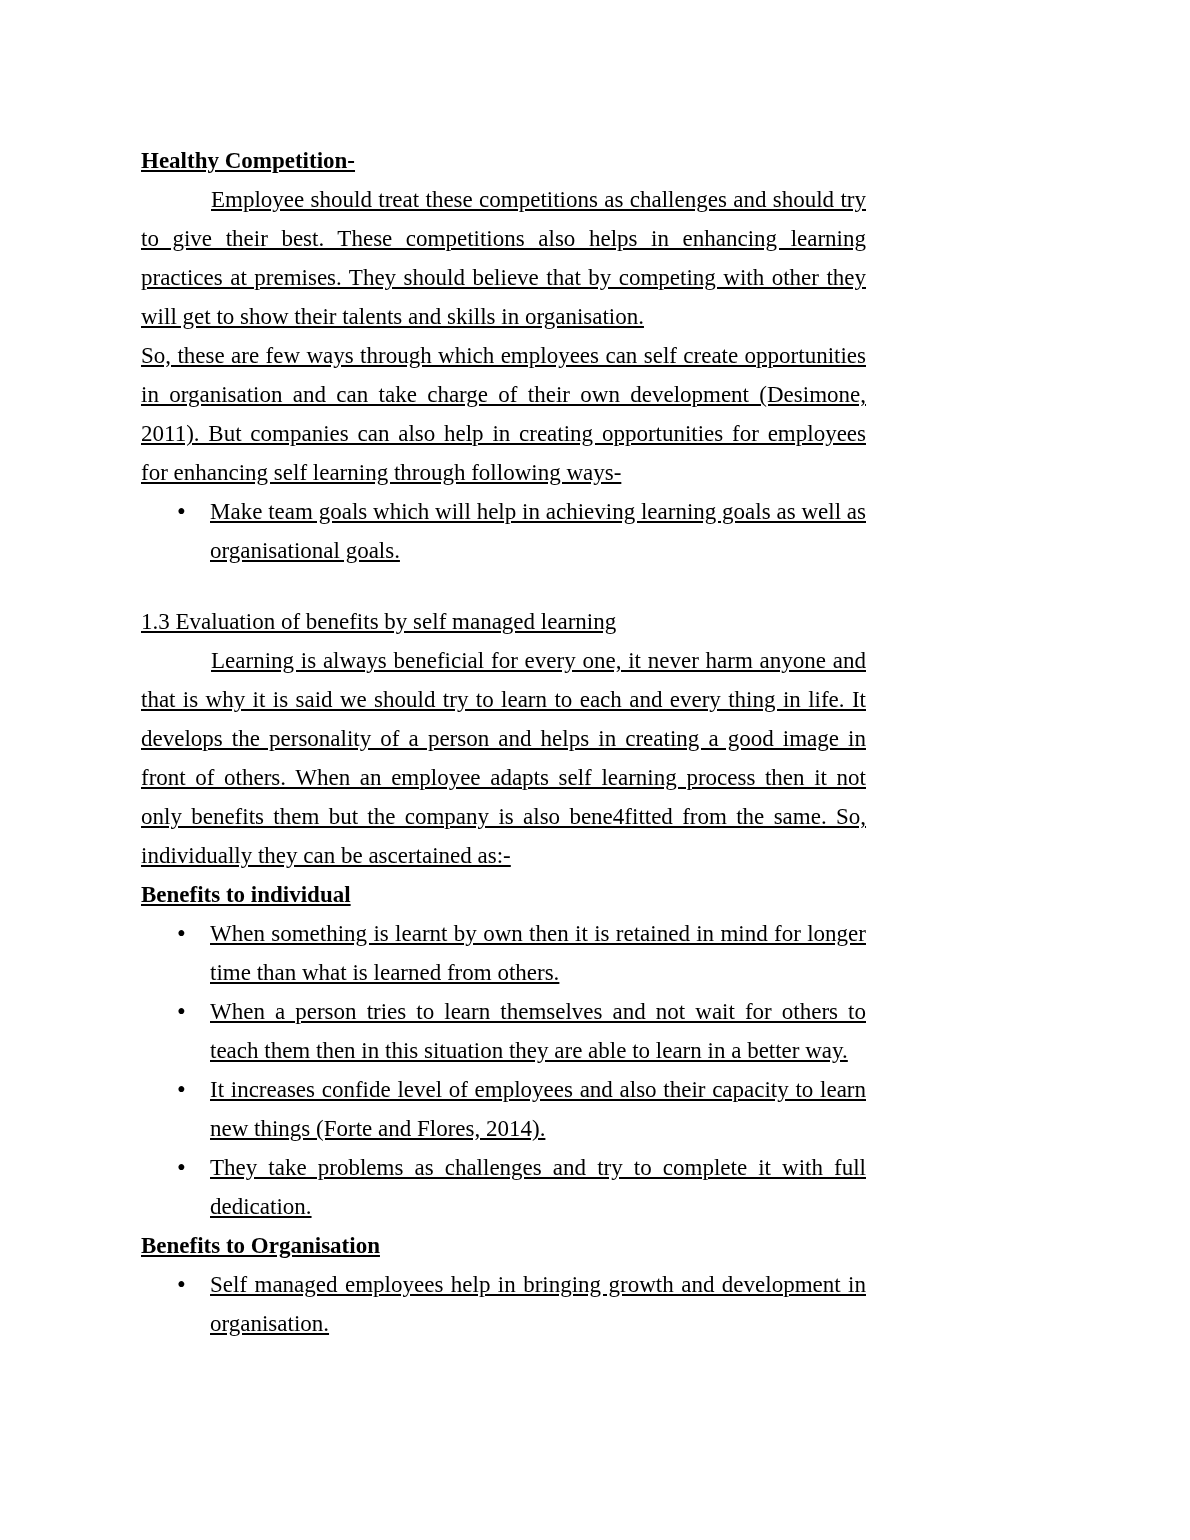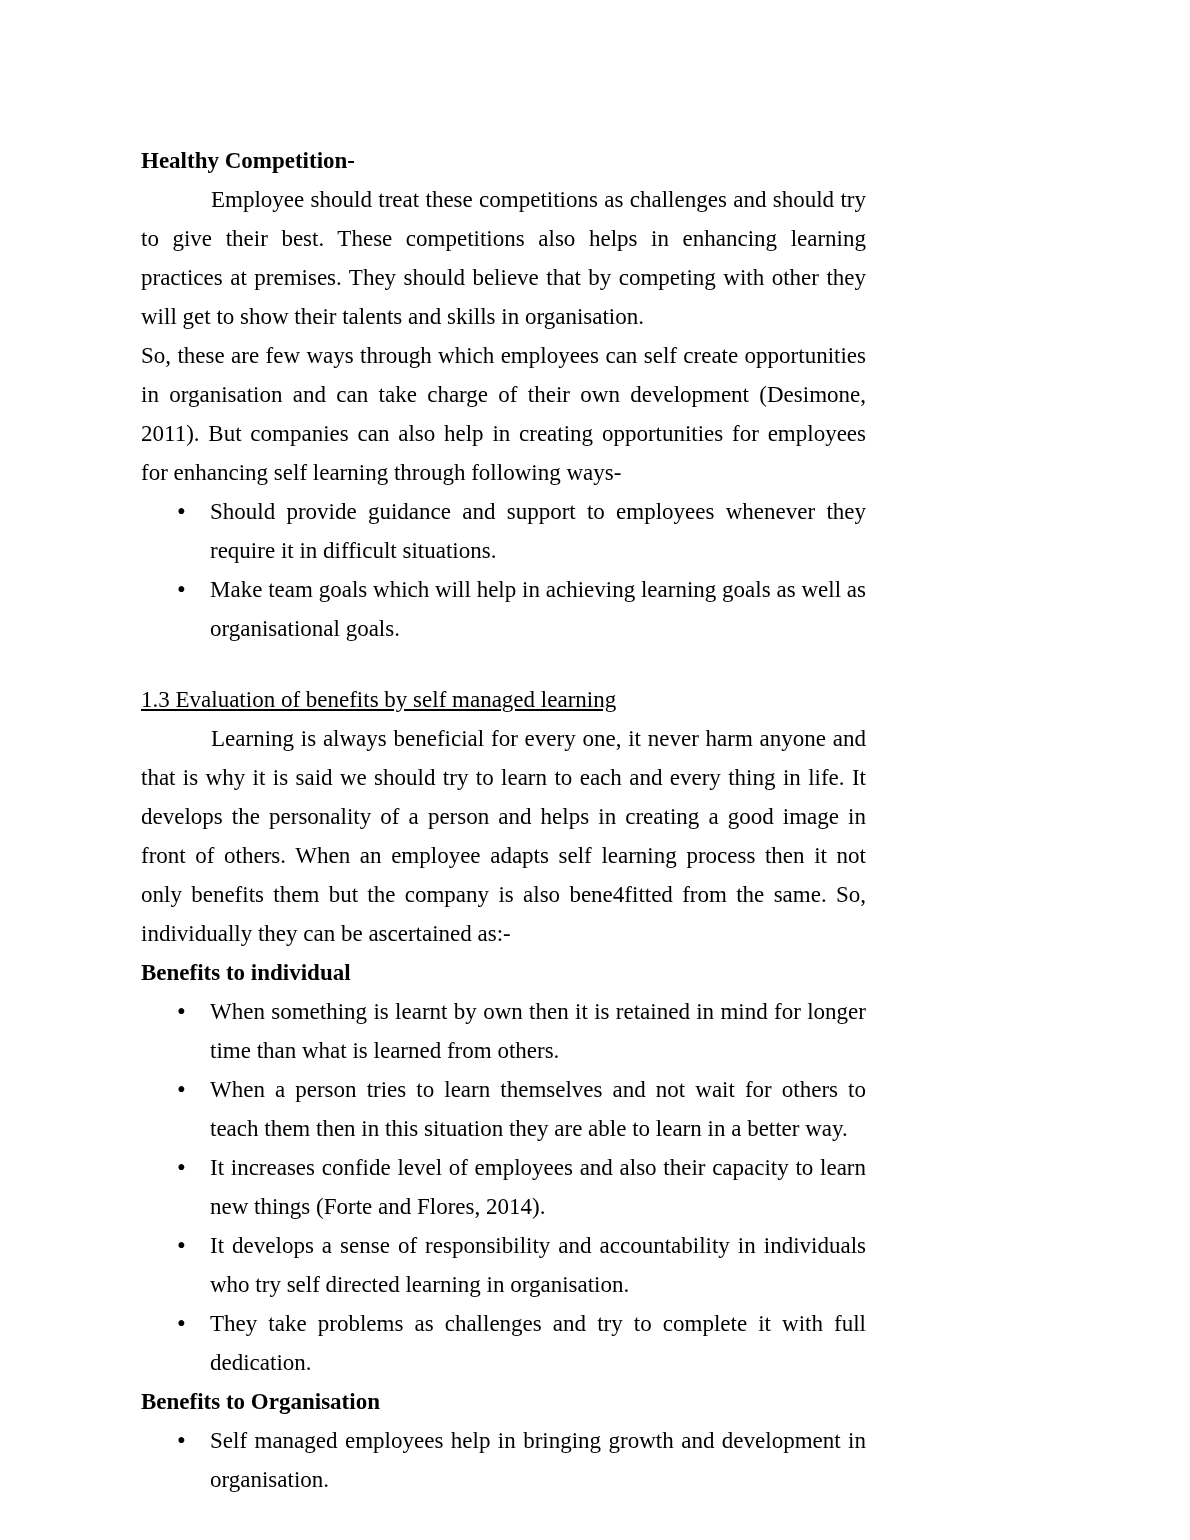"Healthy Competition-" .page { text-decoration: none -> underline }
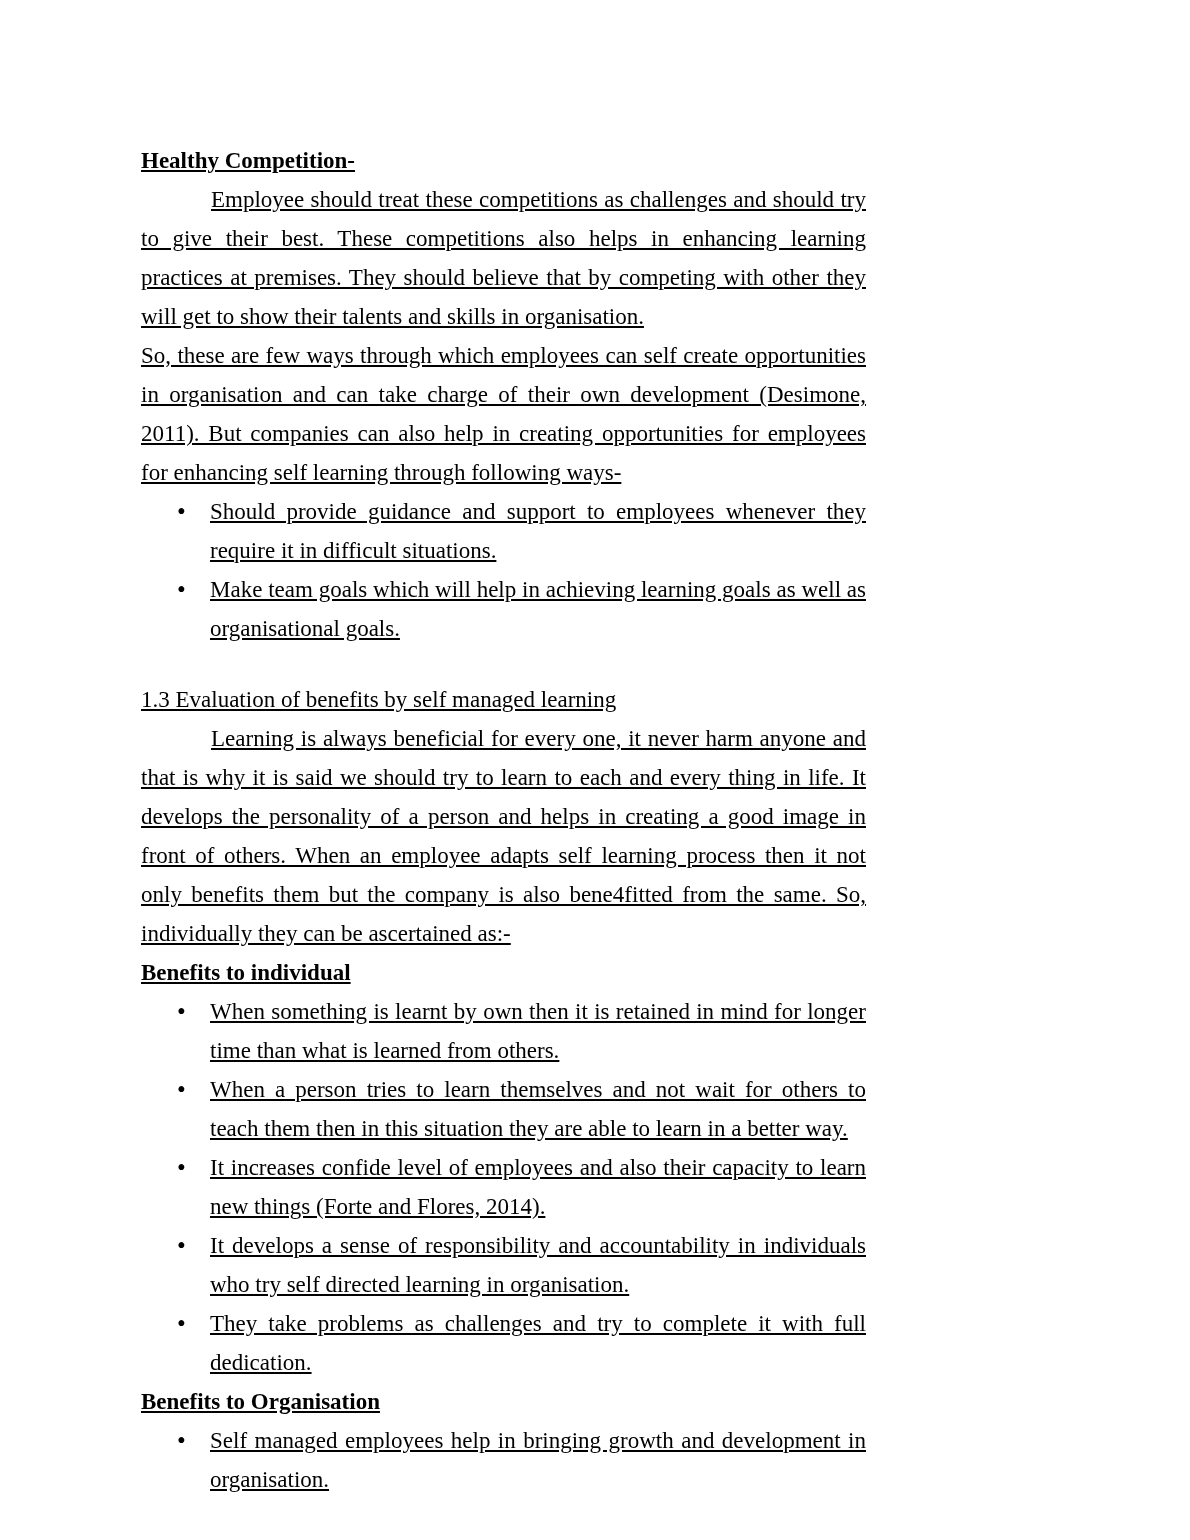"Should provide guidance and support" li { html: <li>Should provide guidance and support to employees whenever they require it in difficult situations.</li> -> none }
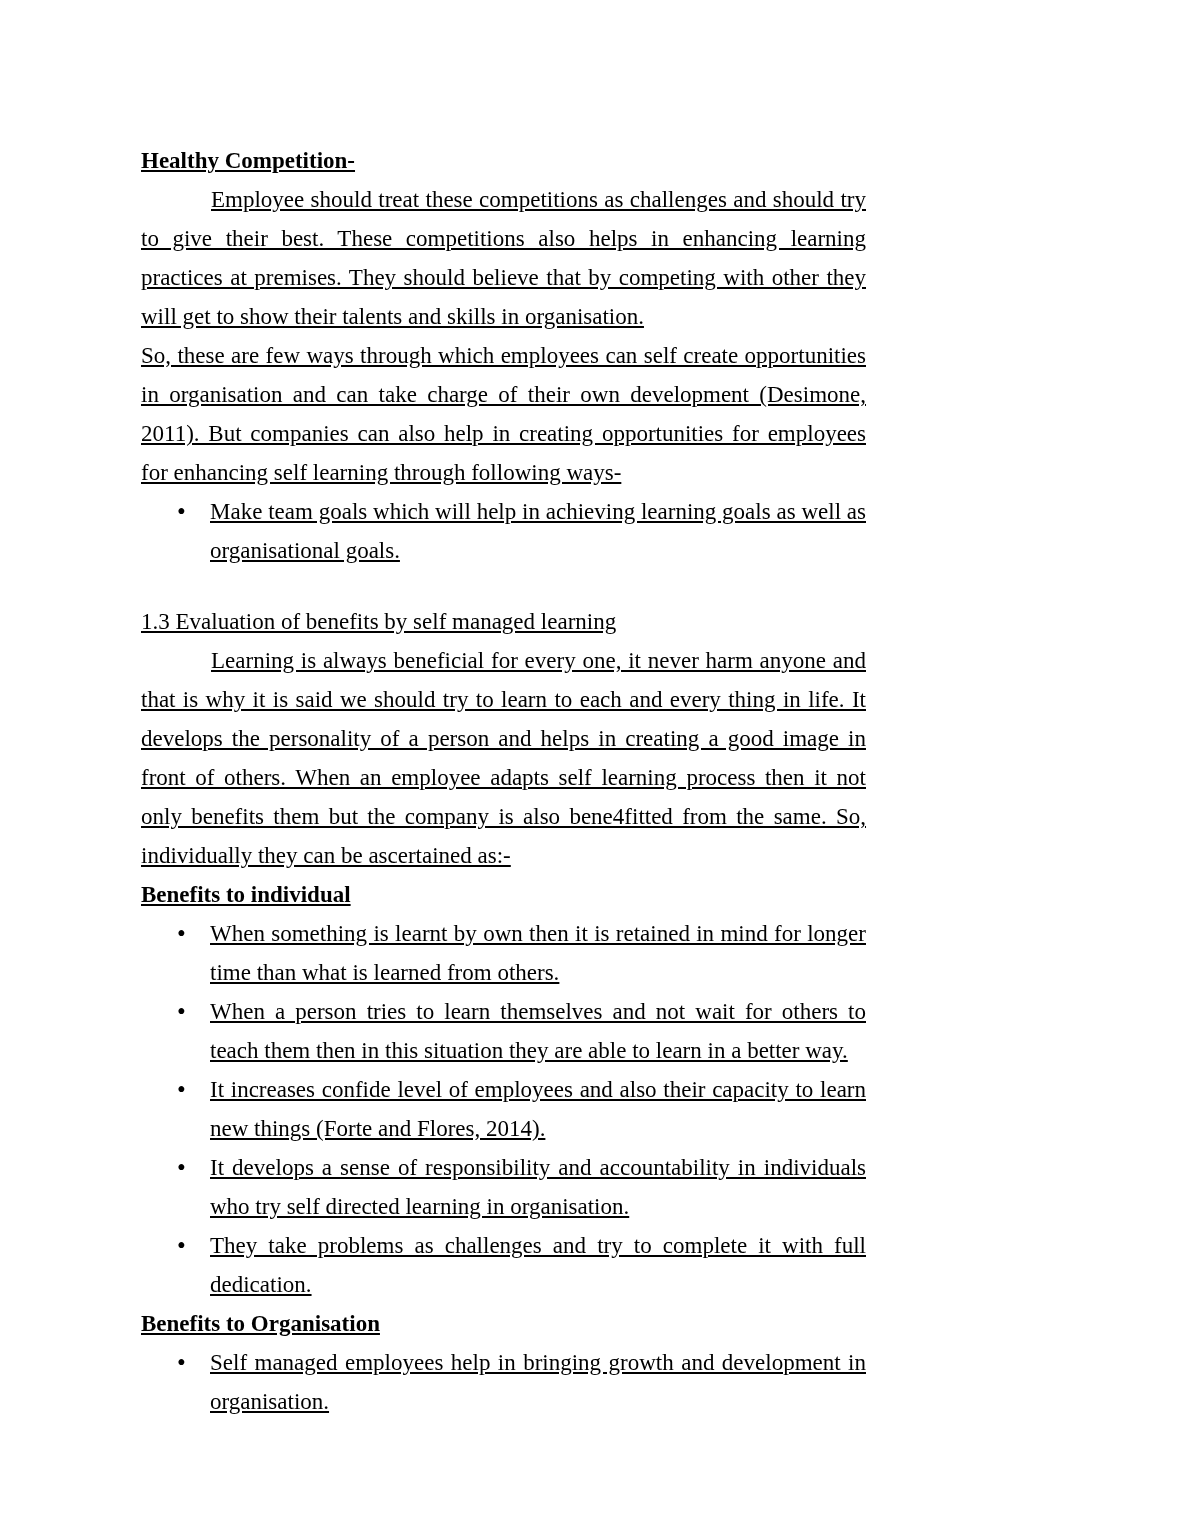"It develops a sense of" li { html: <li>It develops a sense of responsibility and accountability in individuals who try self directed learning in organisation.</li> -> none }
